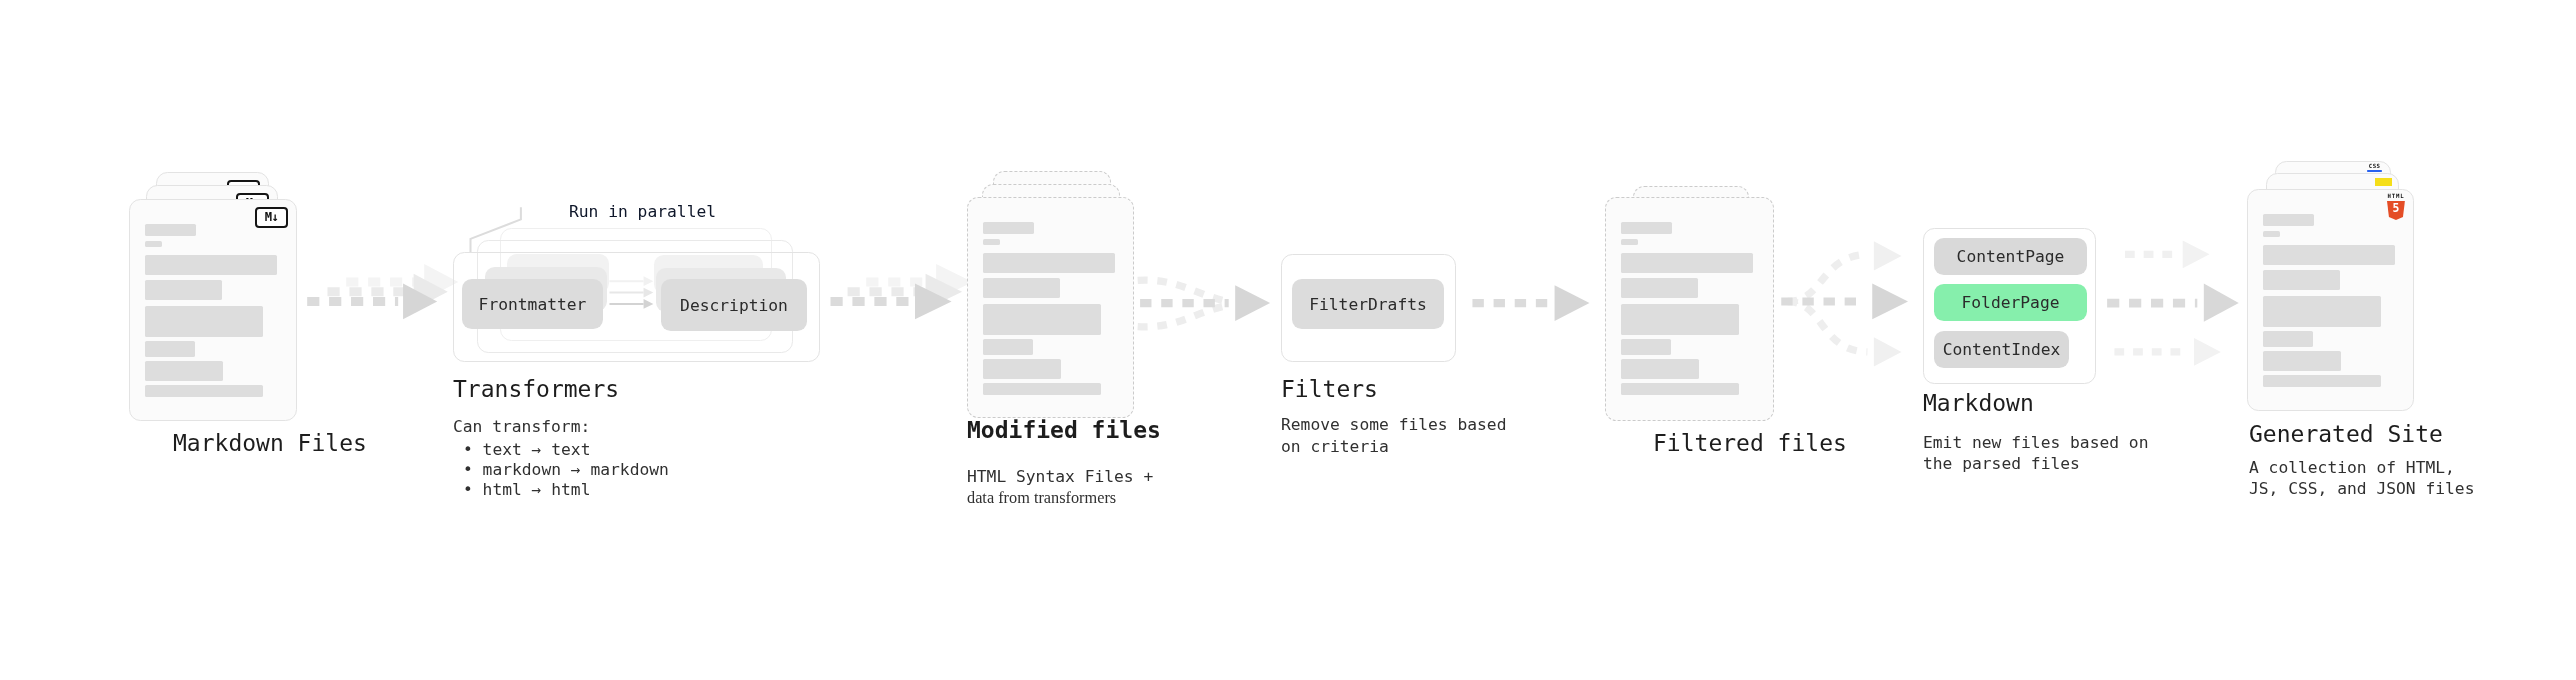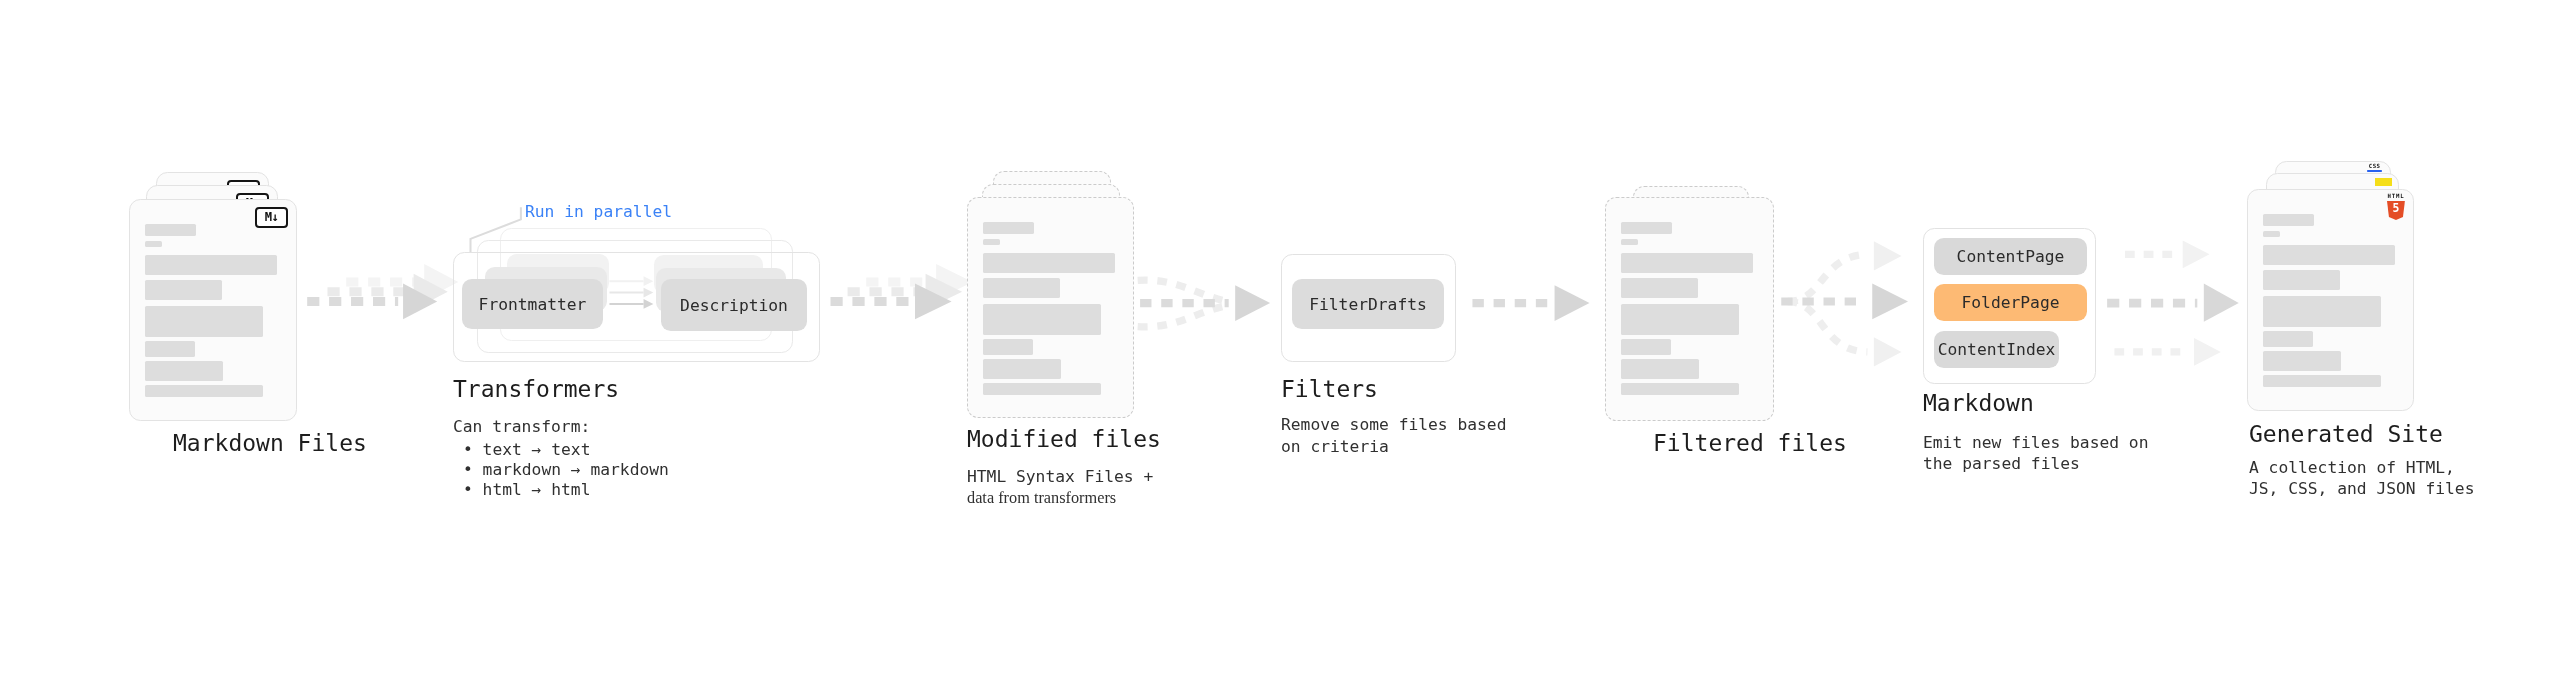"Run in parallel" .annotation { color: #3b82f6 -> #0f172a; margin-left: none -> 44px }
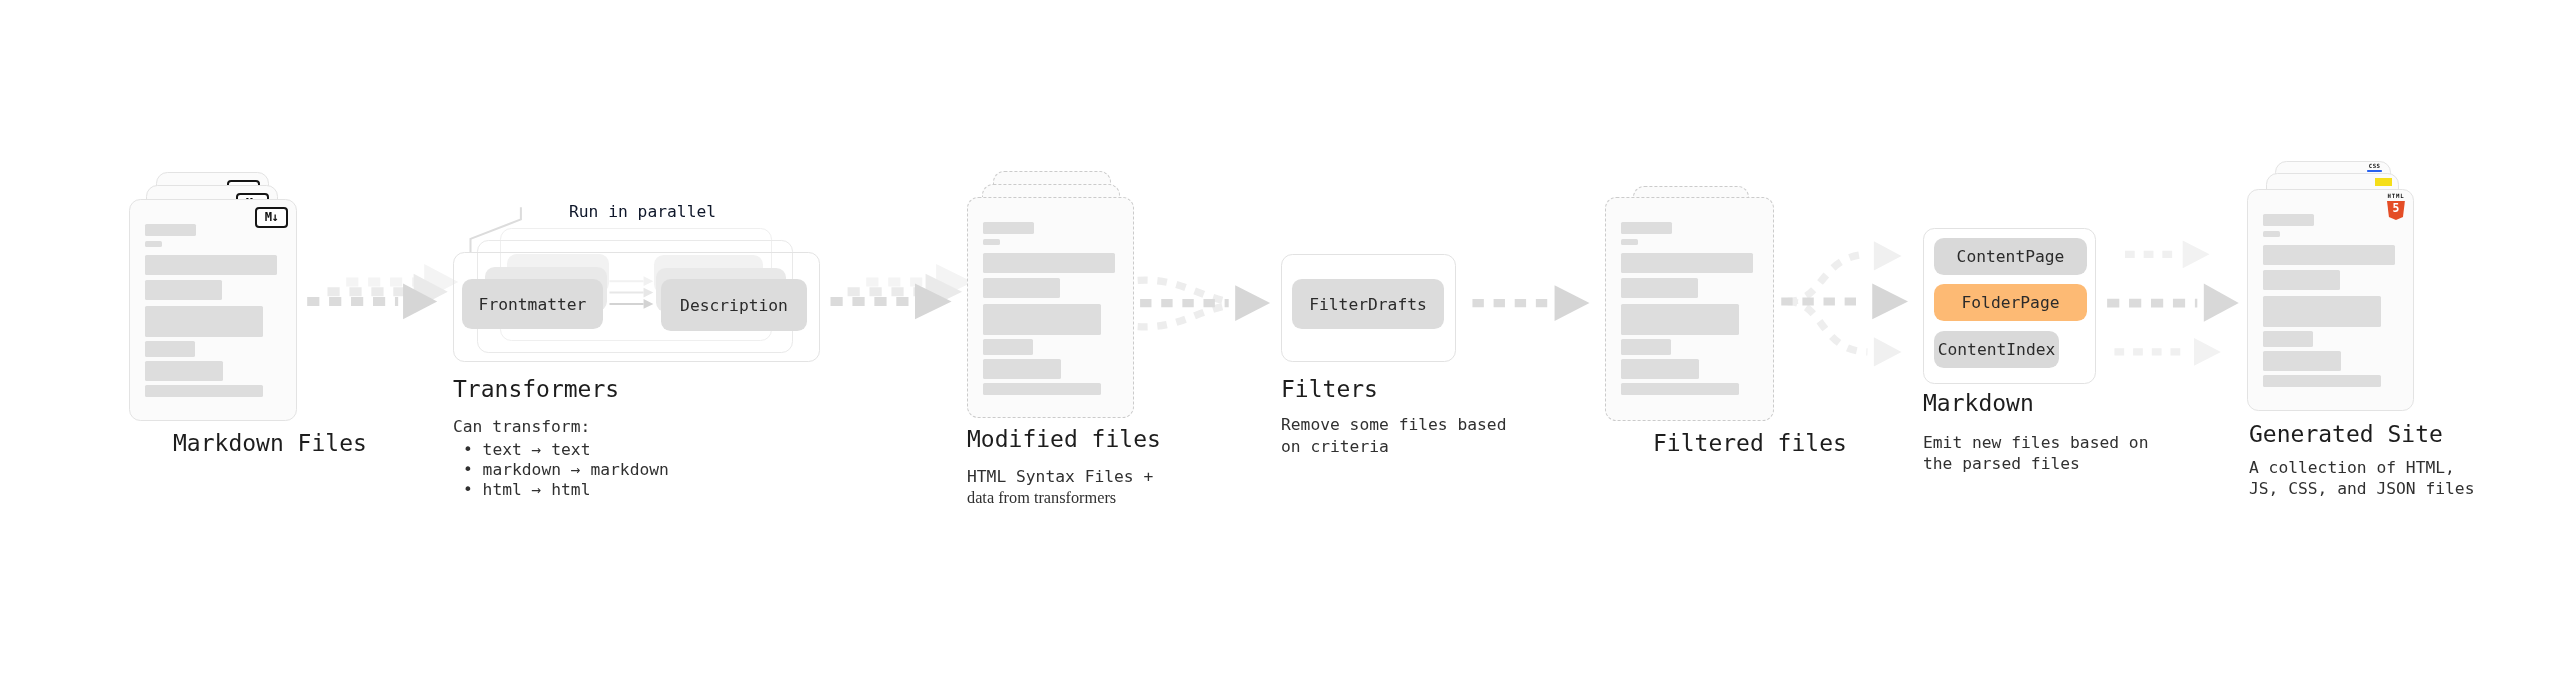"FolderPage" div.pill { background: #fdba74 -> #86efac }
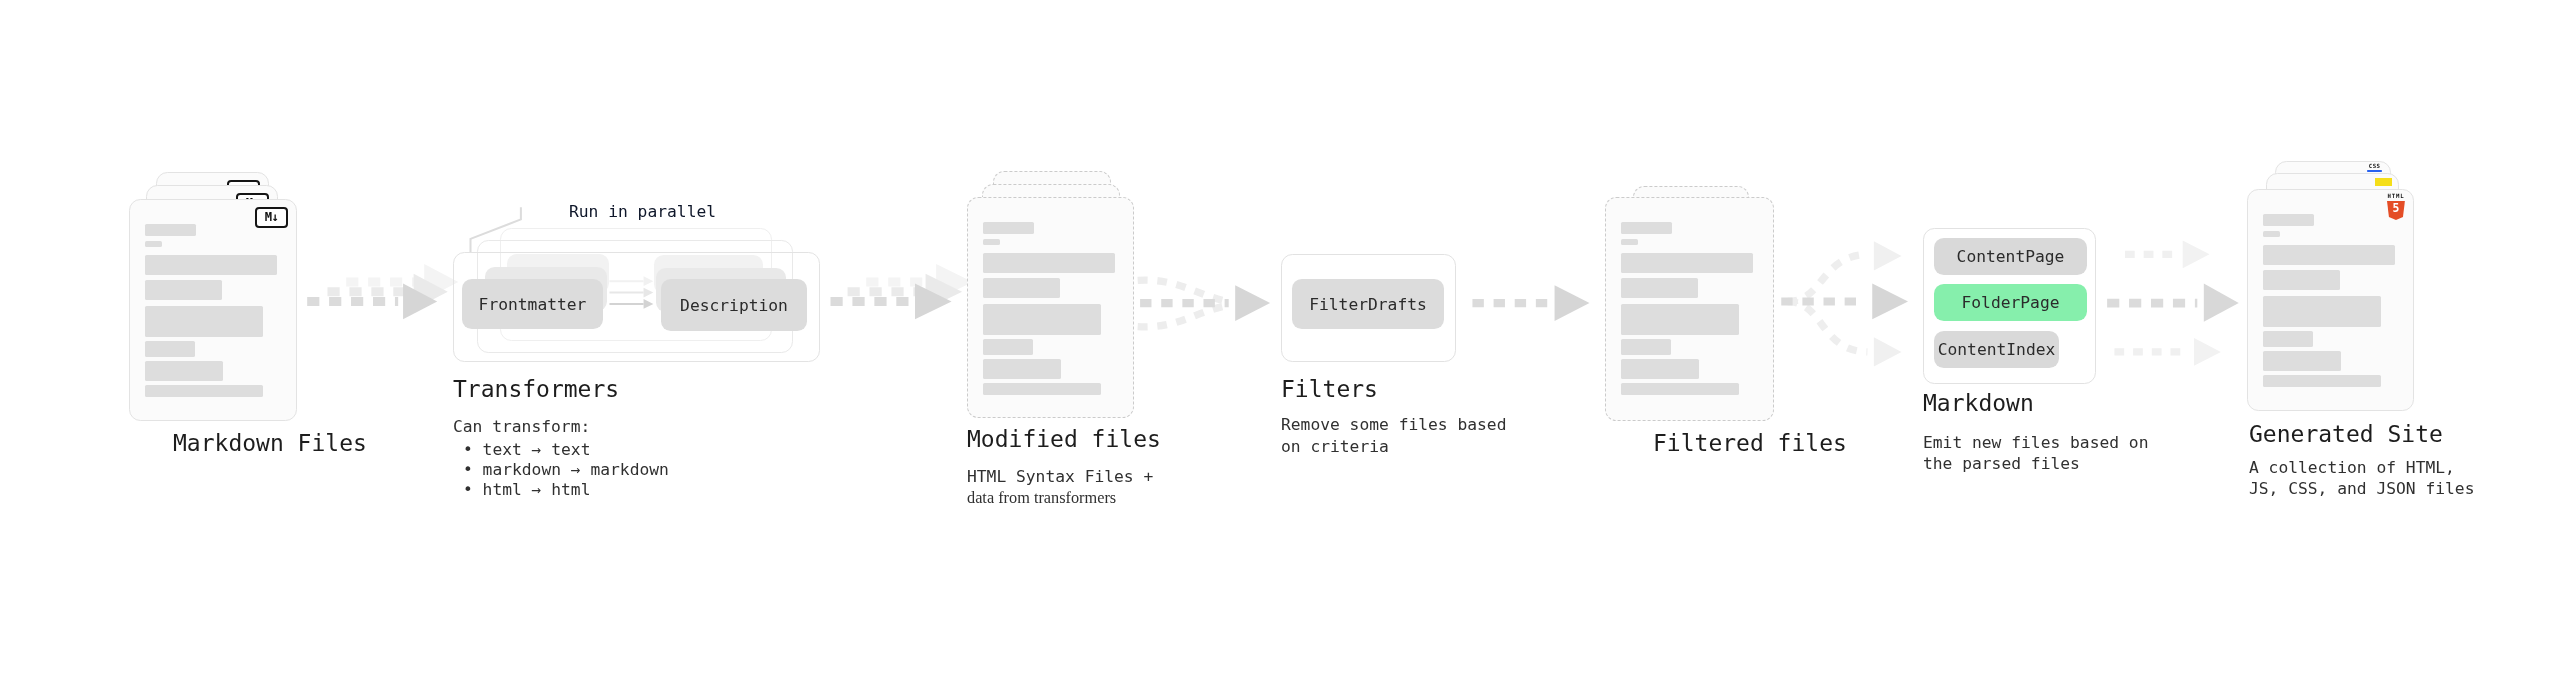"ContentIndex" div.pill { width: 125px -> 135px }
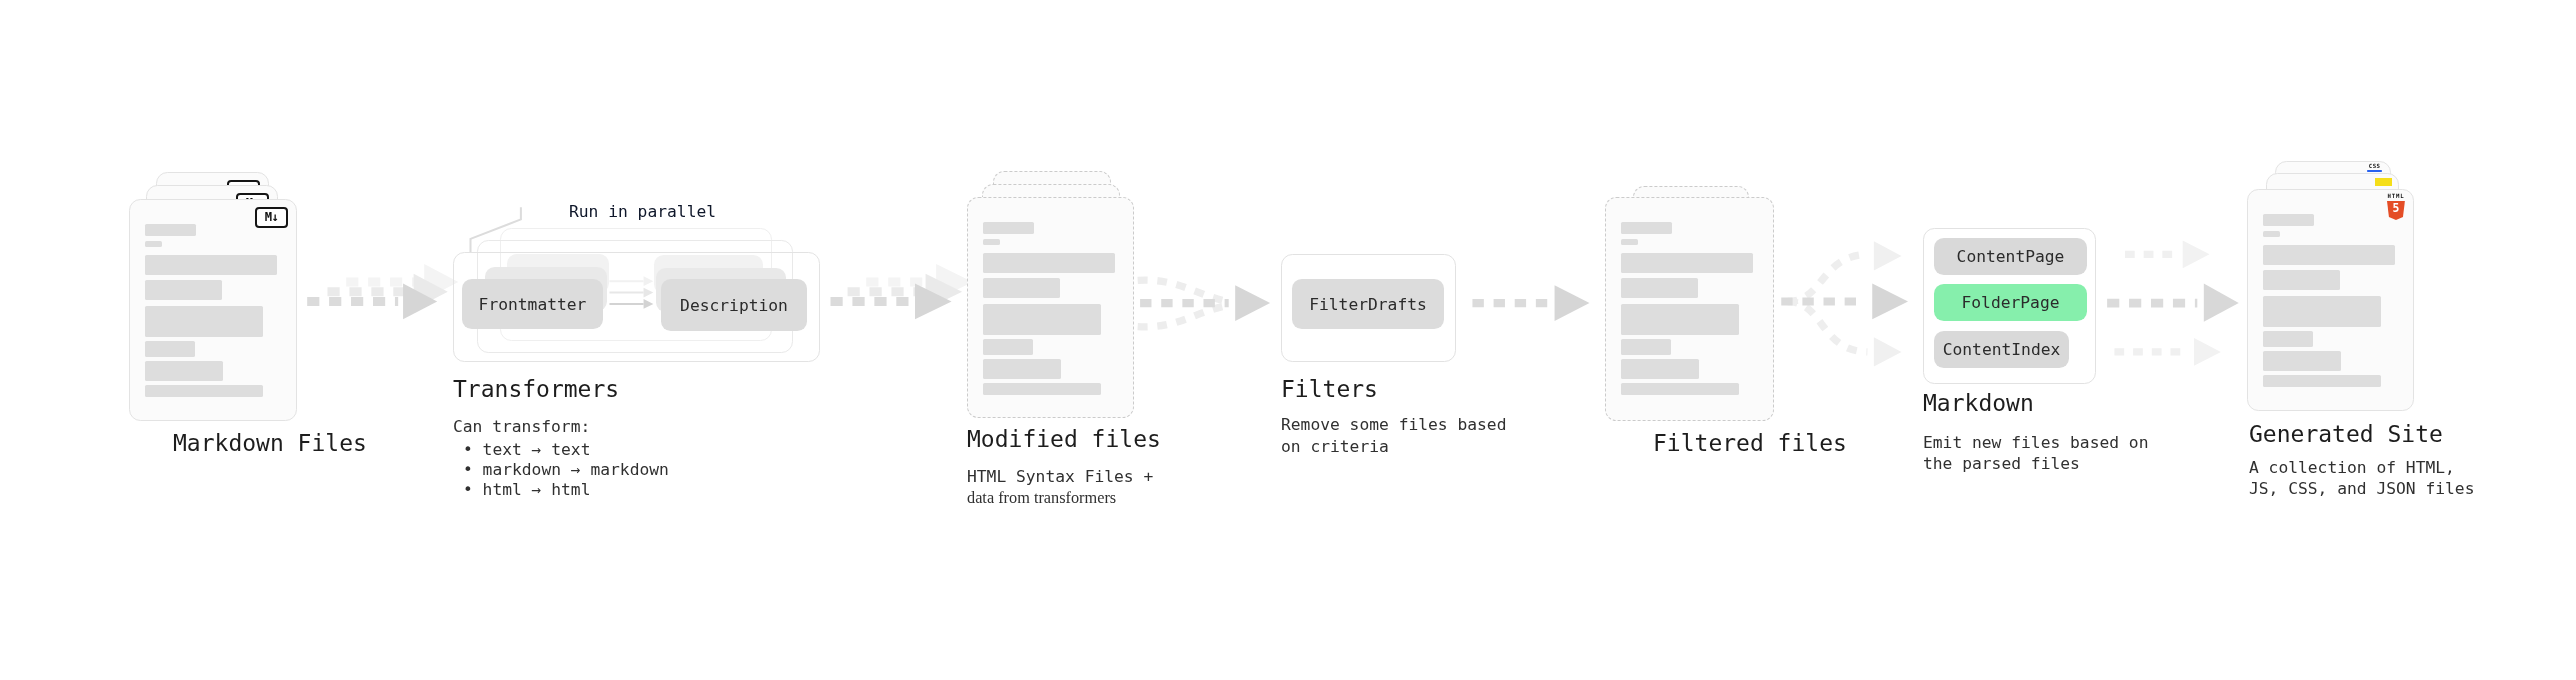"Modified files" div.title { font-weight: none -> bold; top: 426px -> 417px }
